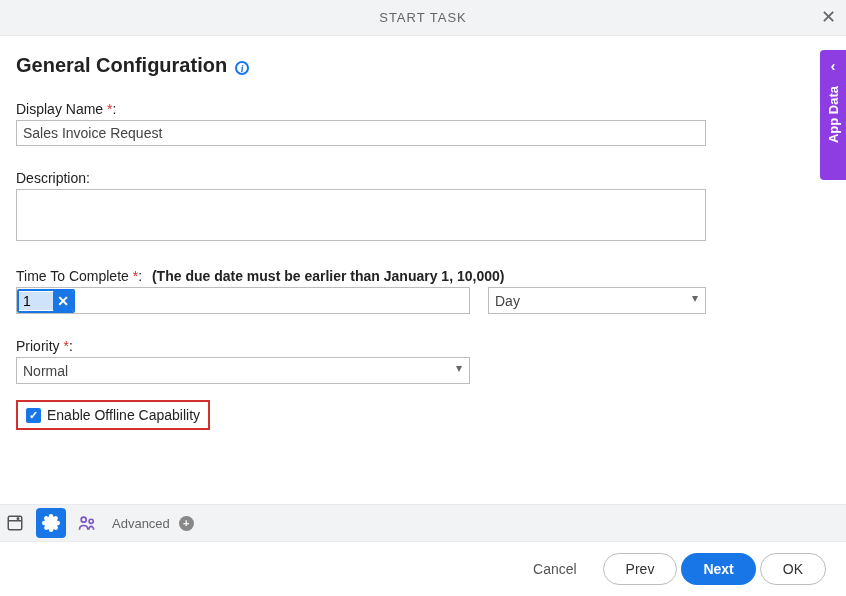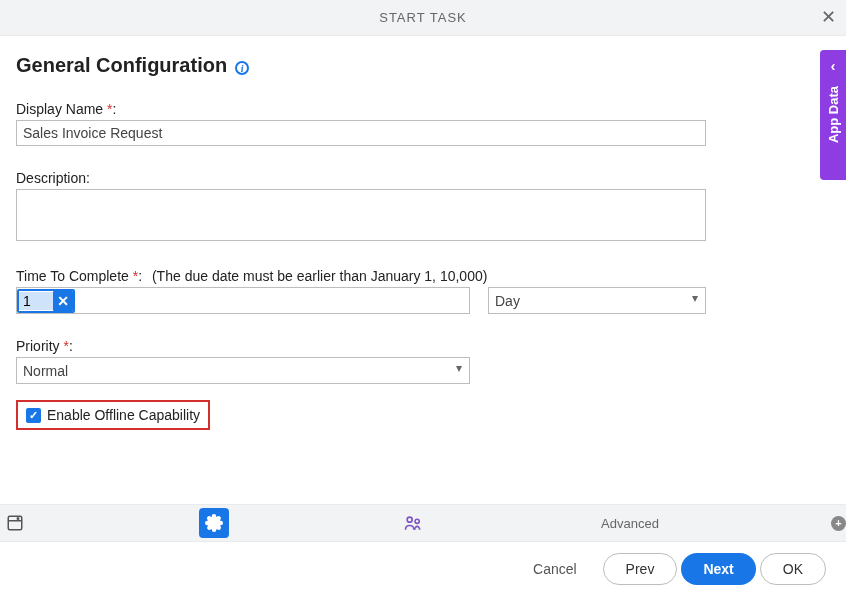"(The due date must be" .hint { font-weight: none -> bold }
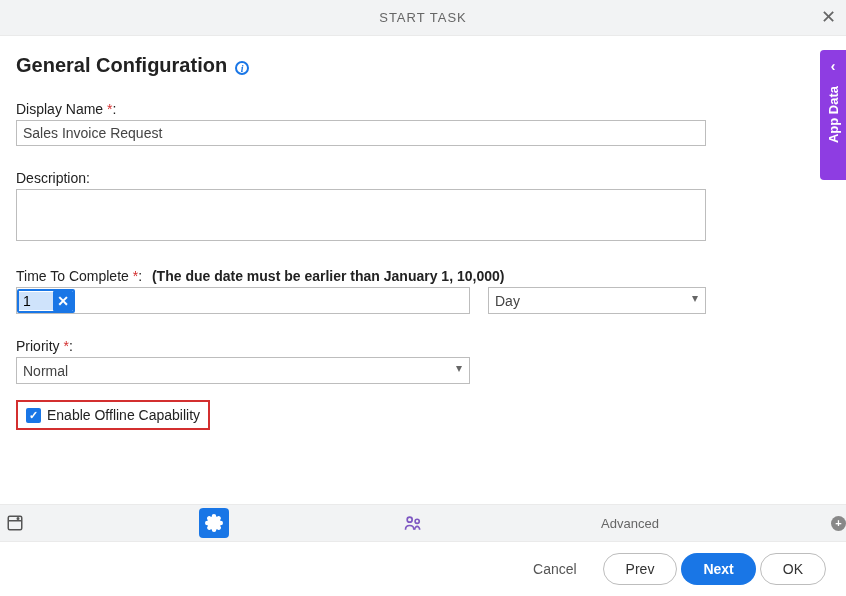"Advanced" .toolbar { justify-content: space-between -> flex-start }
